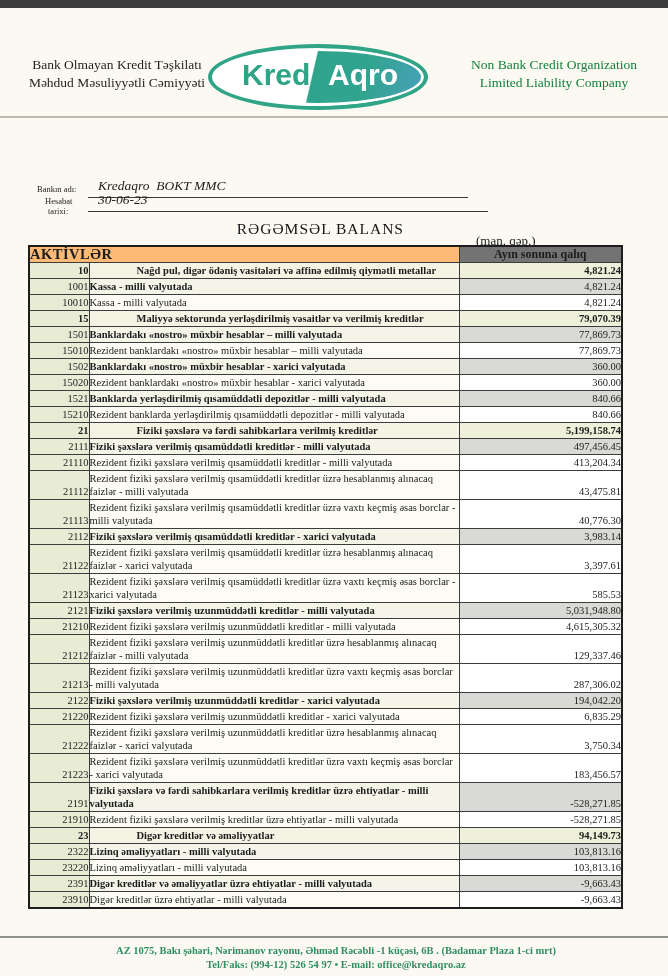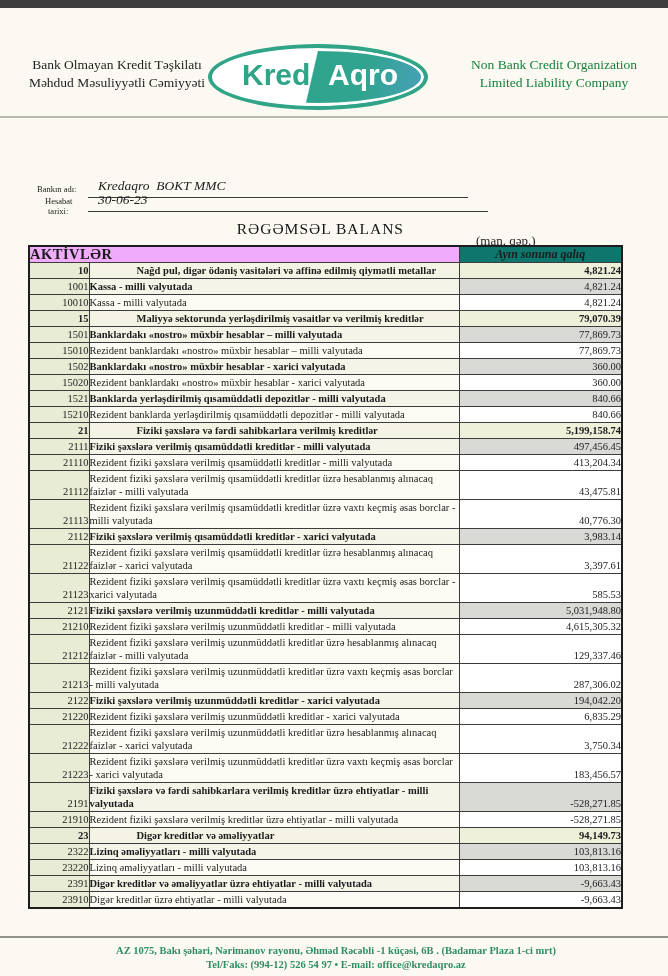"AKTİVLƏR" th.akt { background: #f0abfc -> #fdba74 }
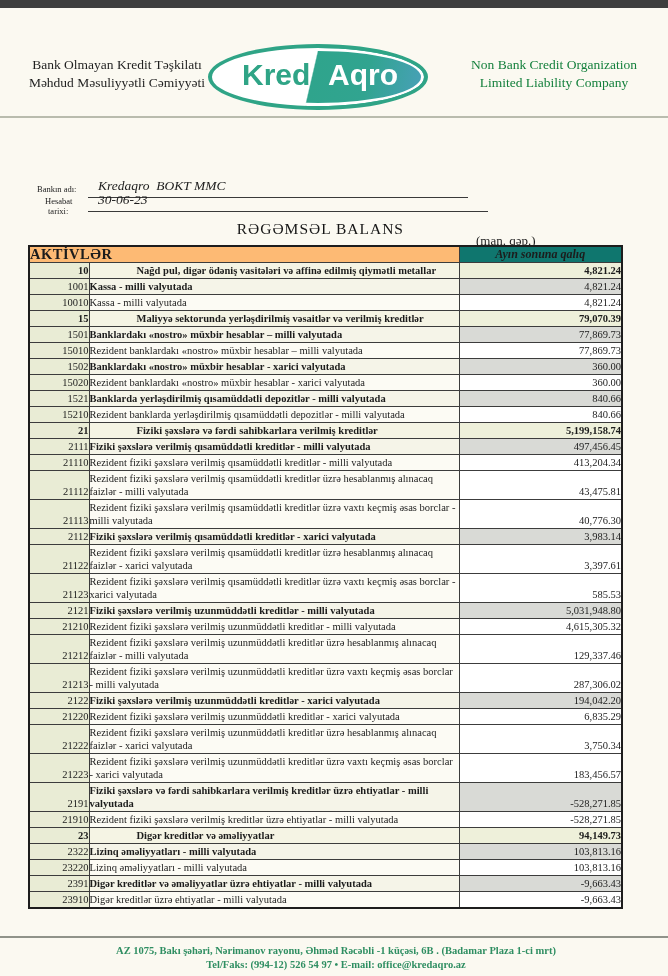"Ayın sonuna qalıq" th.val-head { background: #0f766e -> #737373; font-style: italic -> none }
